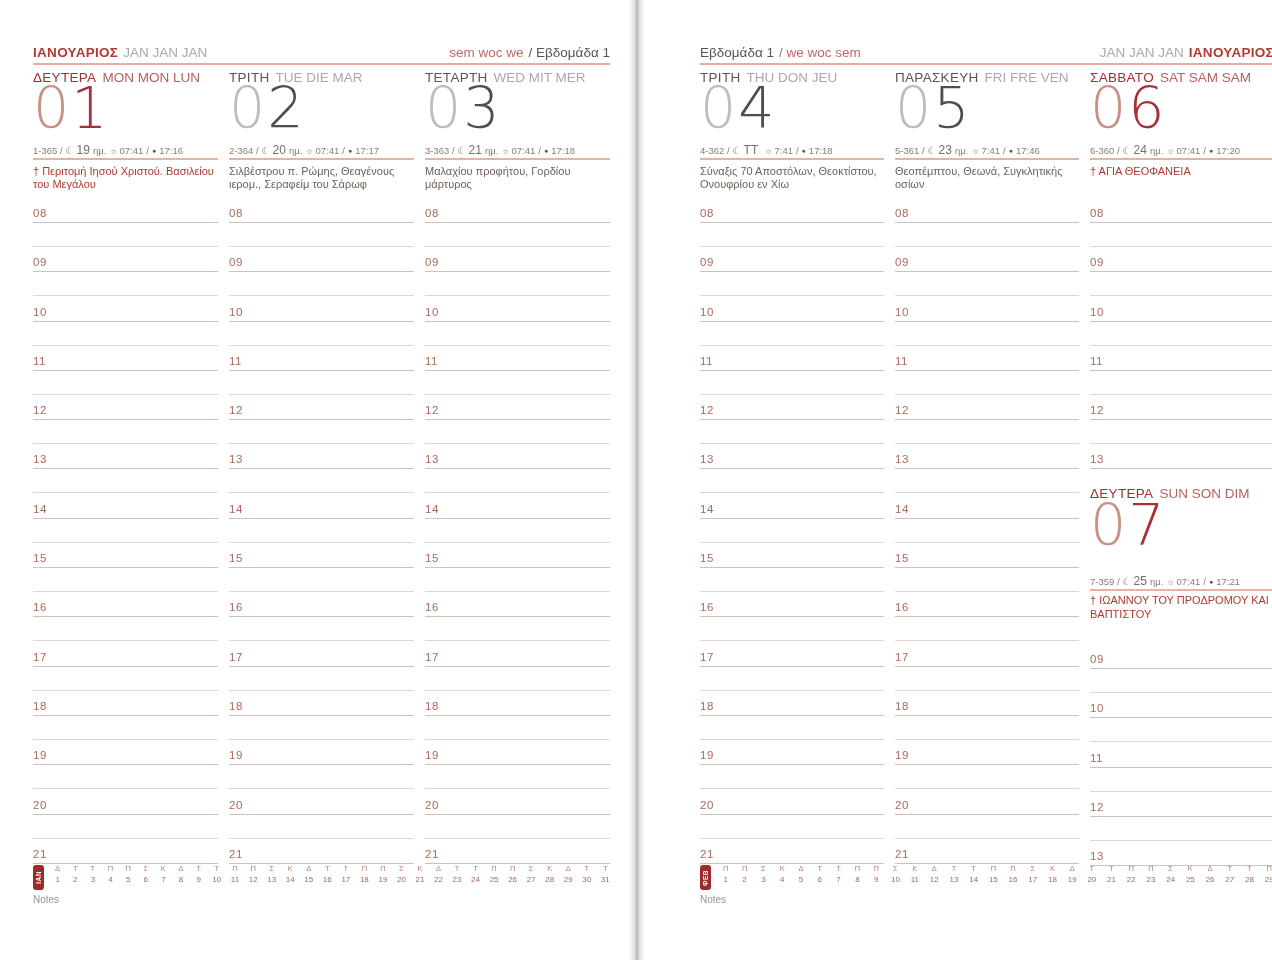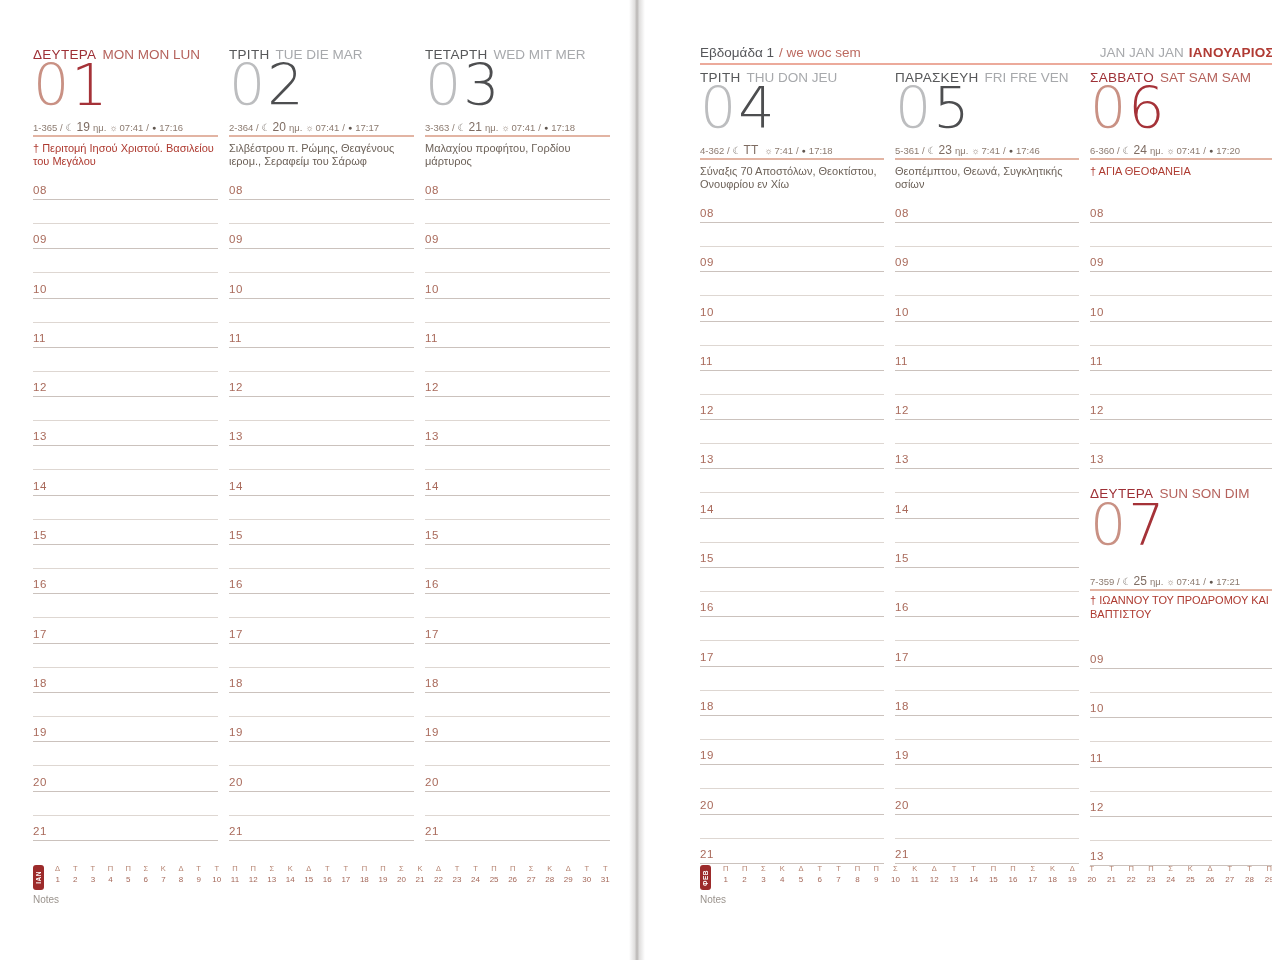"ΙΑΝΟΥΑΡΙΟΣ JAN JAN JAN" div.pghead { html: none -> <div> <div><span>ΙΑΝΟΥΑΡΙΟΣ</span><span>JAN JAN JAN</span></div> <div><span>sem woc we</span><span>/ Εβδομάδα 1</span></div> </div> }
